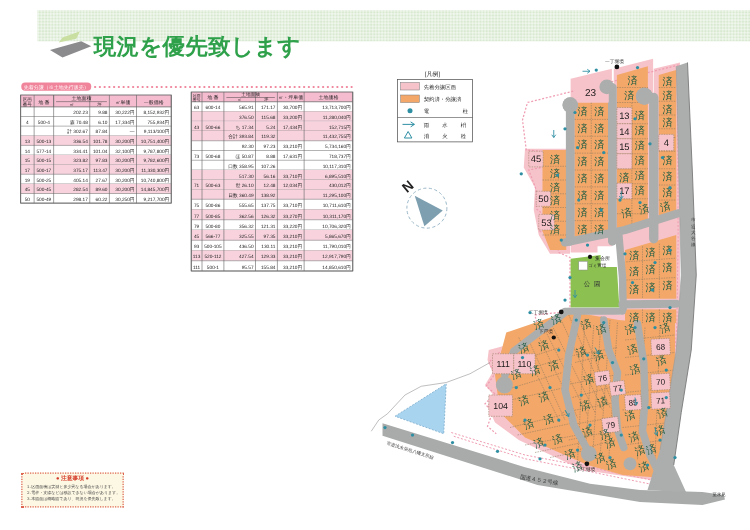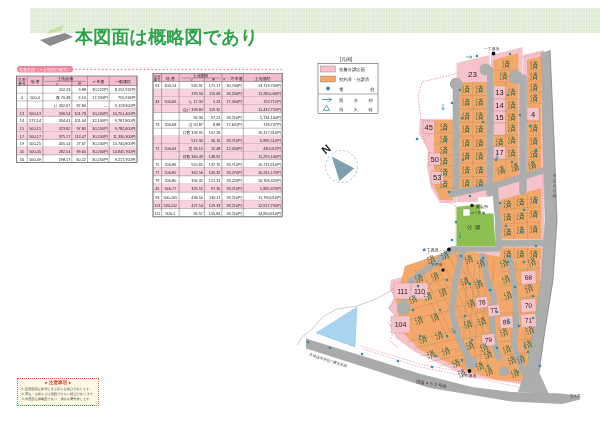"本図面は概略図であり" div.abs { text: 本図面は概略図であり -> 現況を優先致します }
